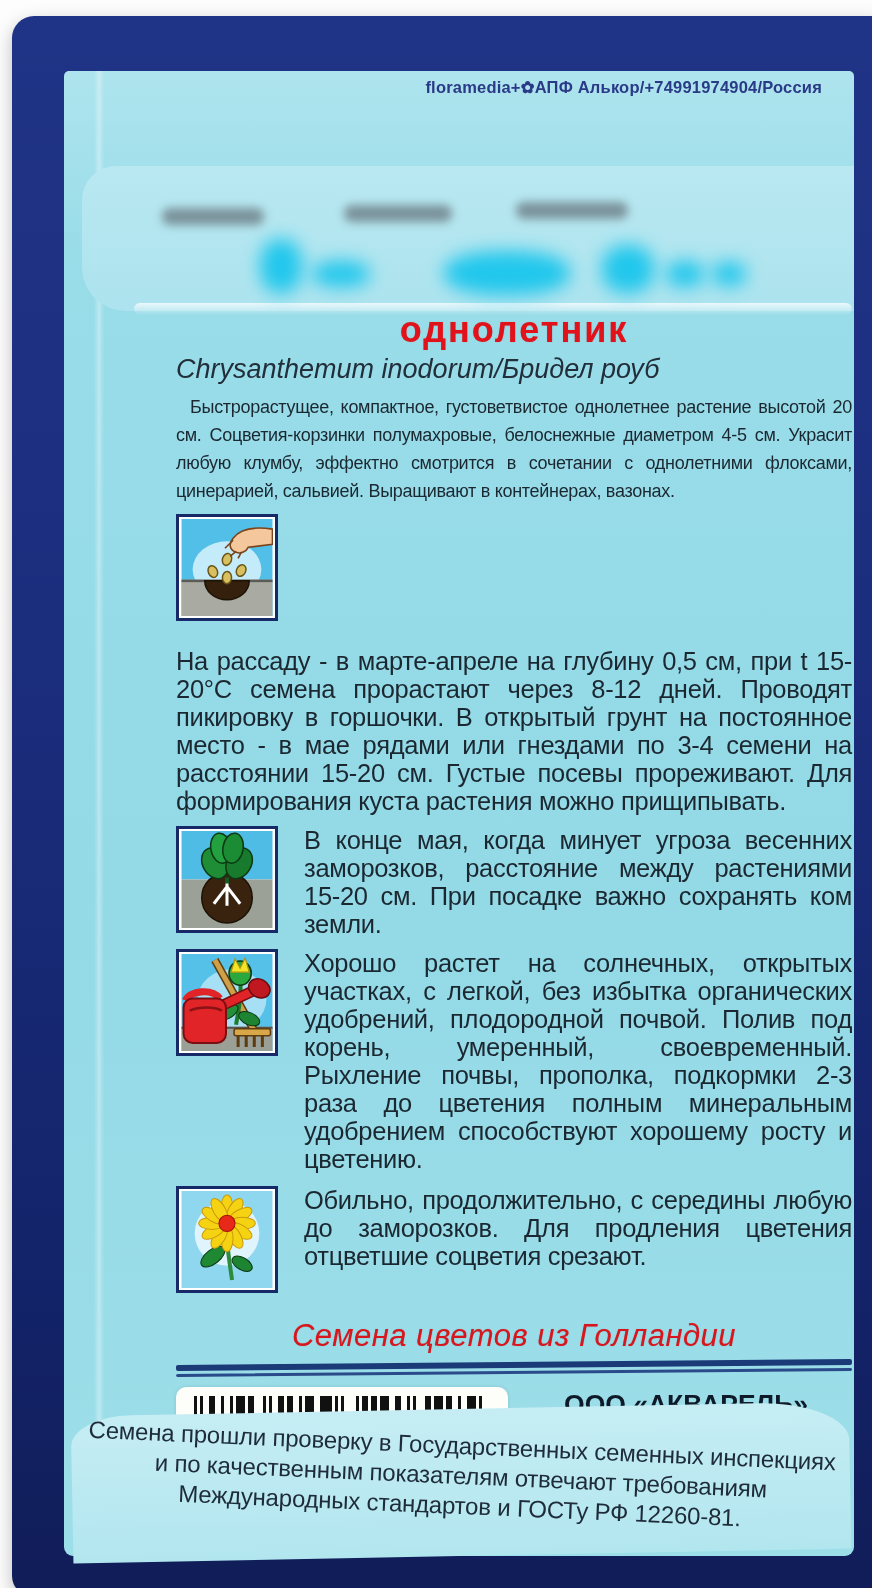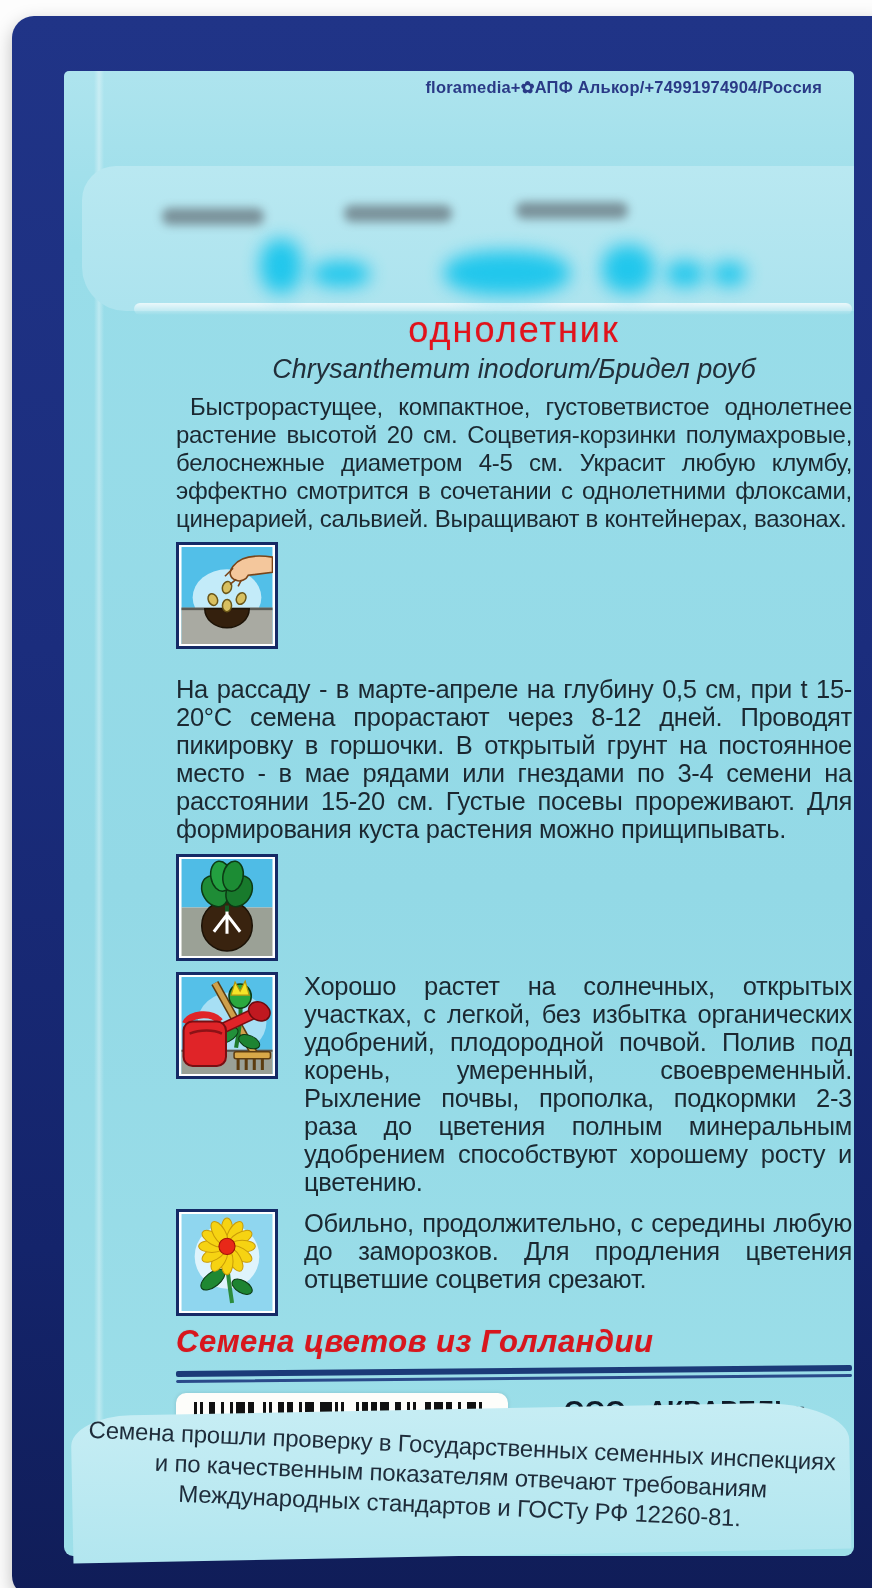"однолетник" .category { font-weight: normal -> bold }
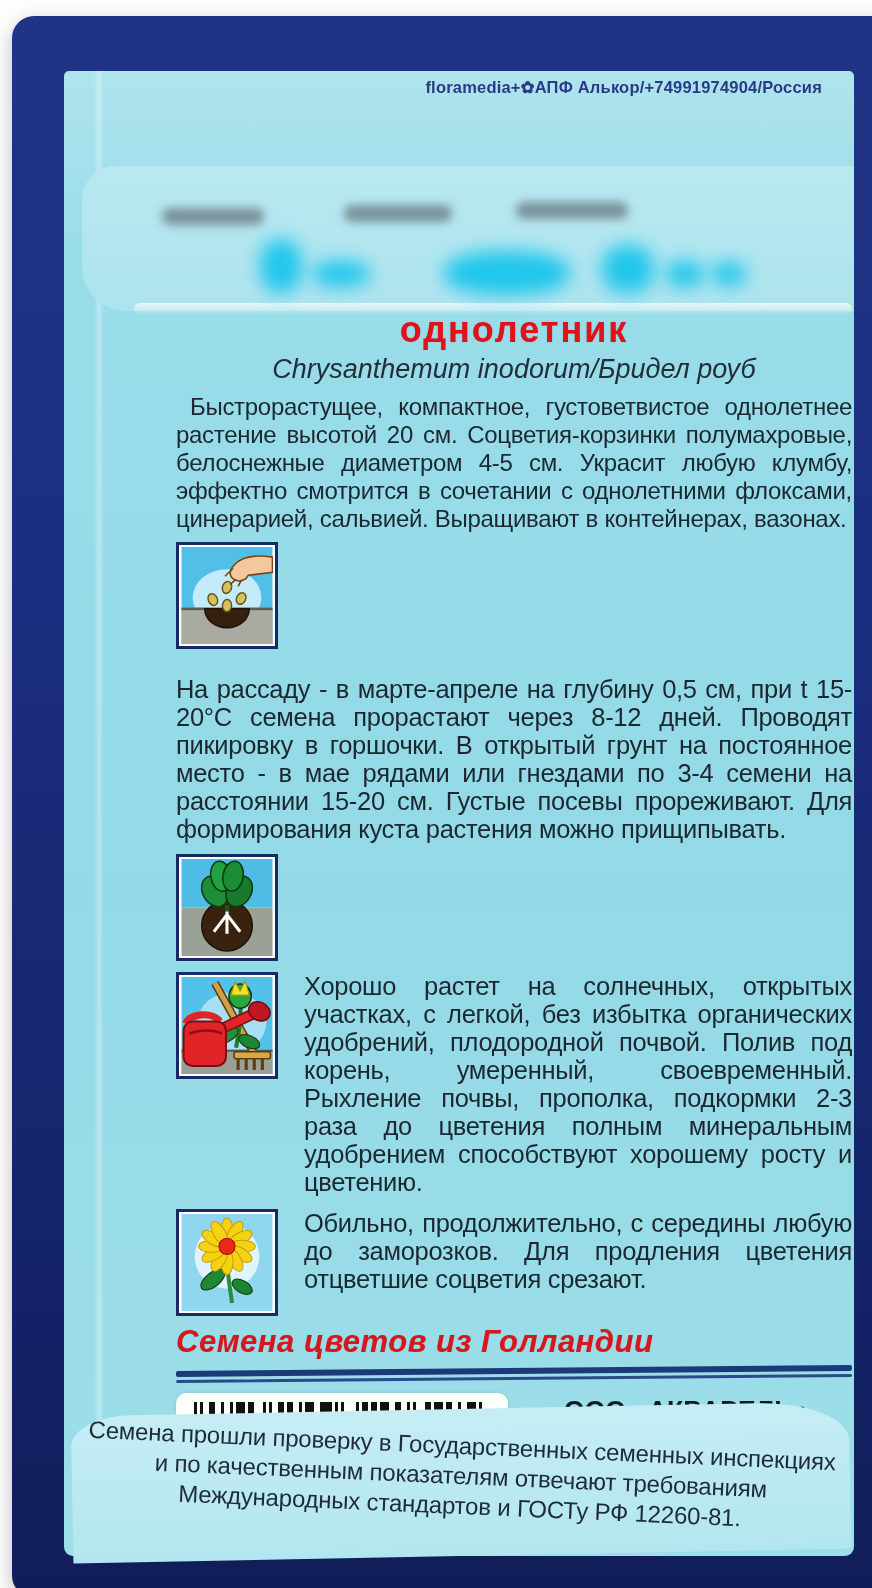"Chrysanthemum inodorum/Бридел роуб" .latin-line { text-align: center -> none }
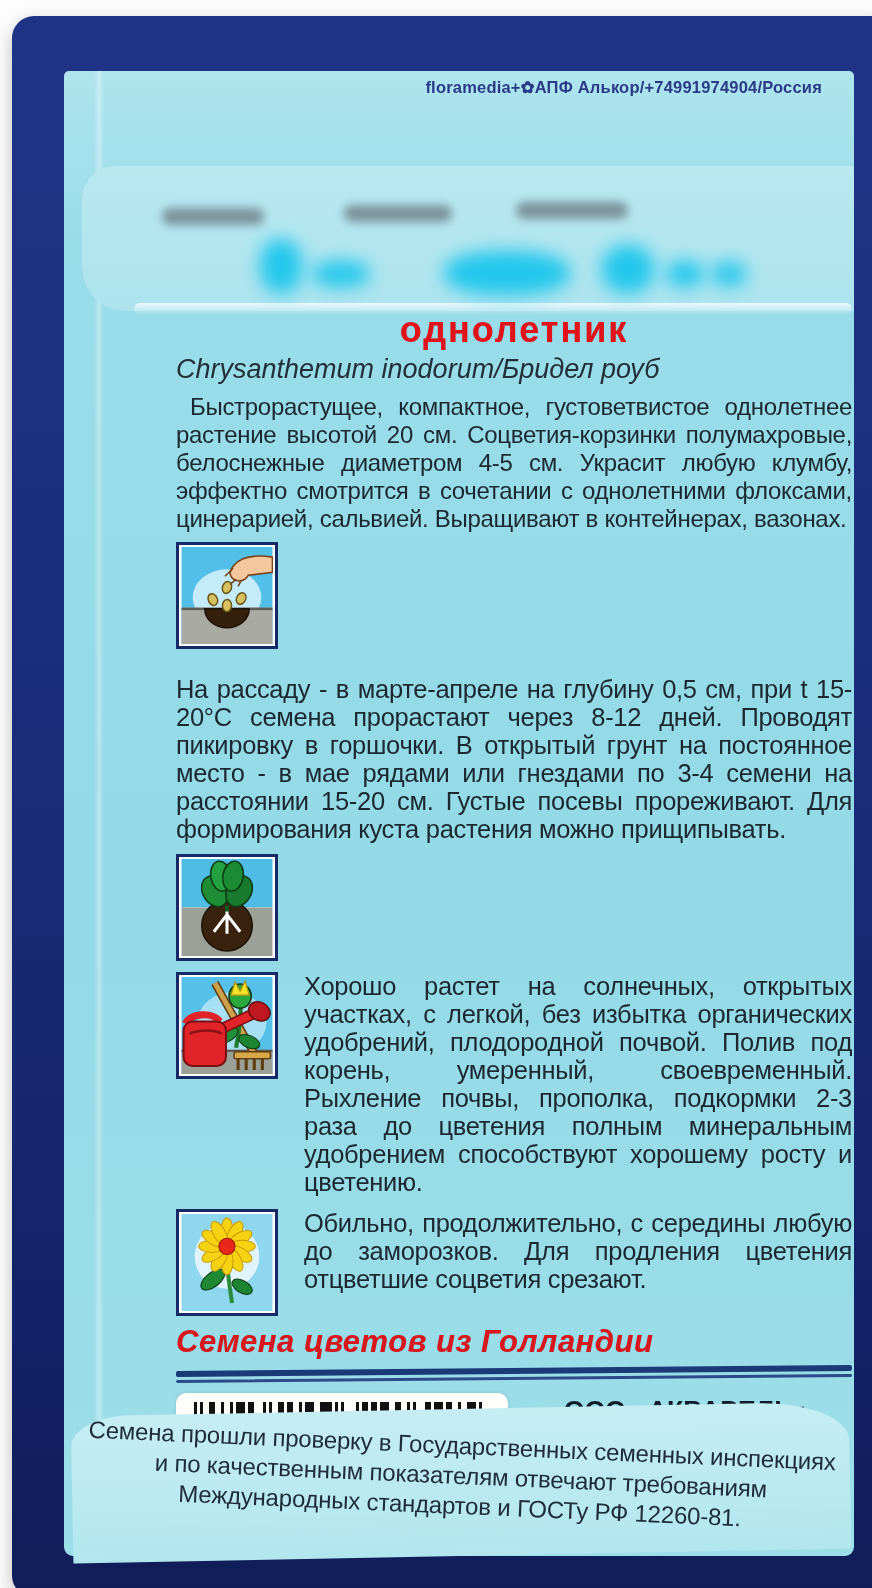"Быстрорастущее, компактное," .description { font-size: 24px -> 18px }
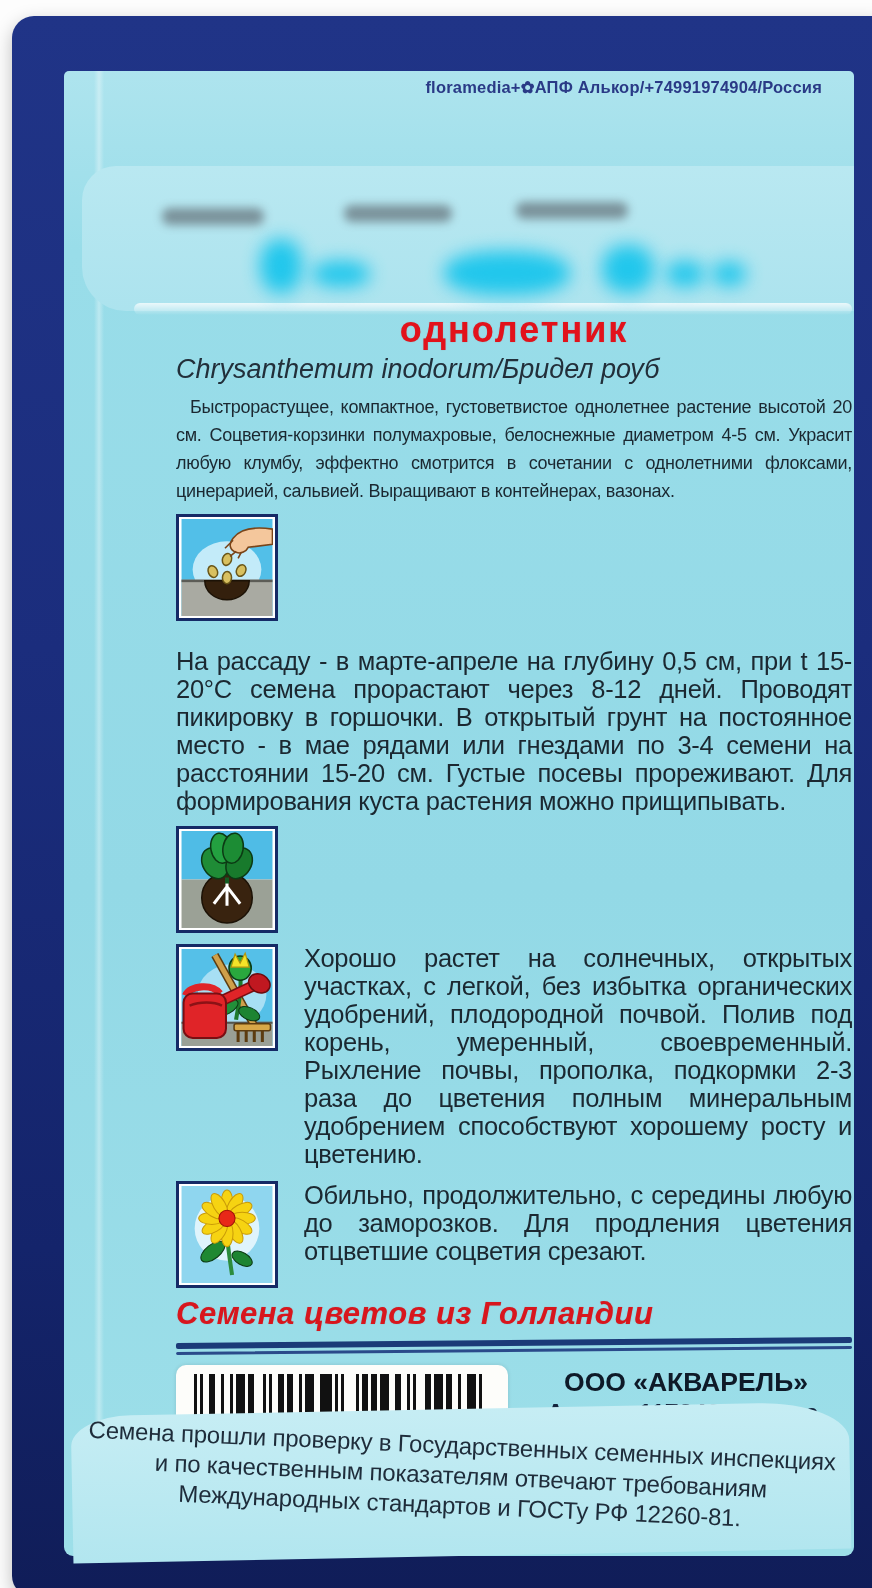"В конце мая, когда минует" div.care-text { html: none -> <div>В конце мая, когда минует угроза весенних заморозков, расстояние между растениями 15-20 см. При посадке важно сохранять ком земли.</div> }
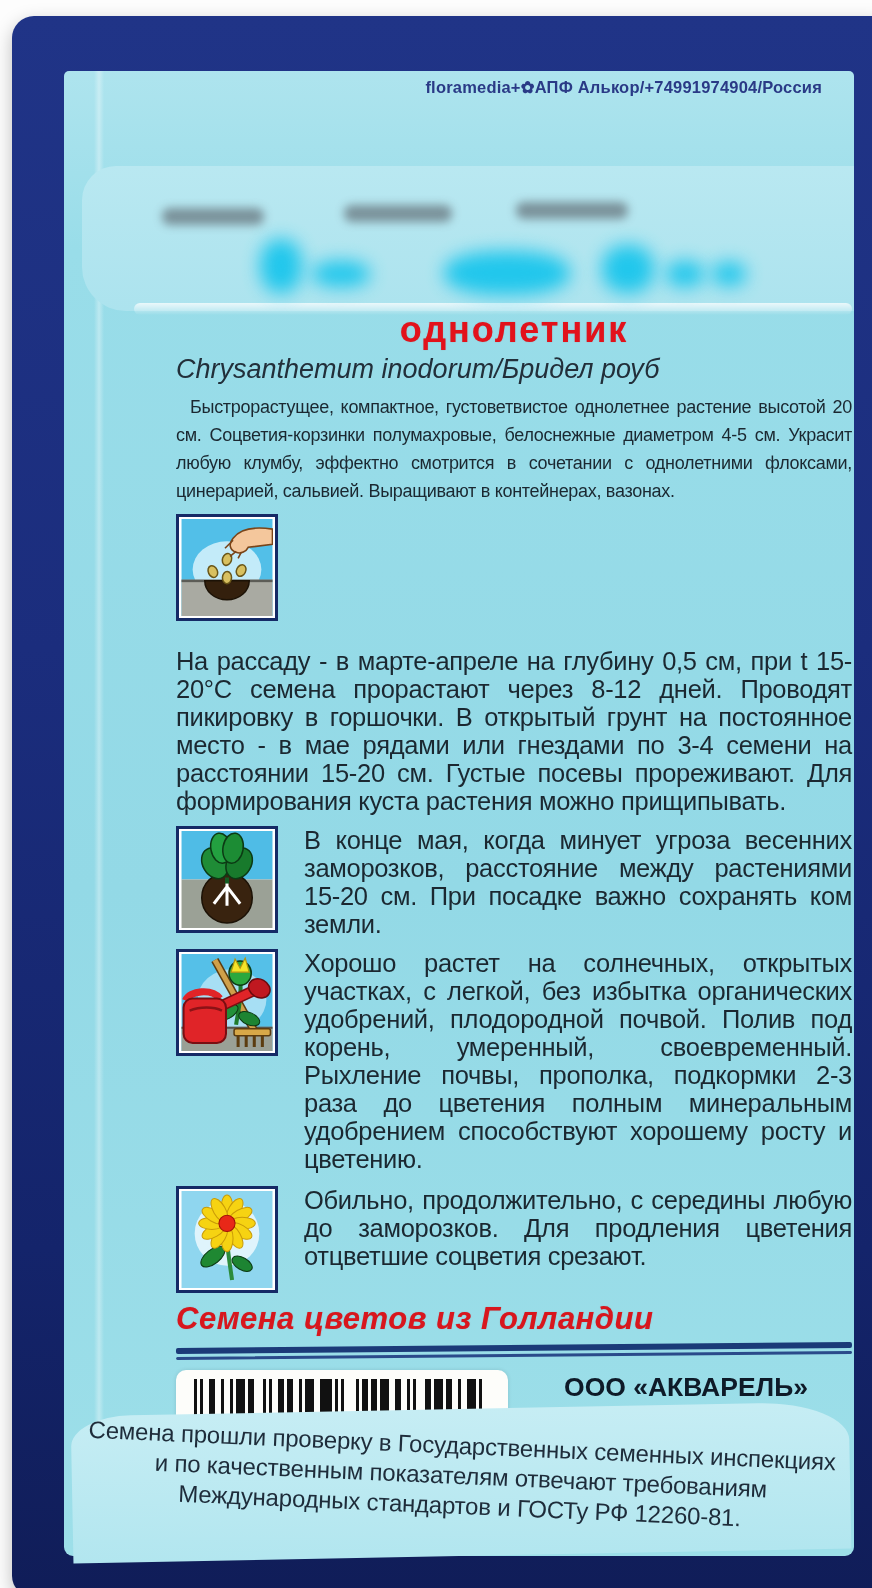"Семена цветов из Голландии" .origin-line { font-weight: bold -> normal; margin-top: 8px -> 25px; text-align: left -> center }
